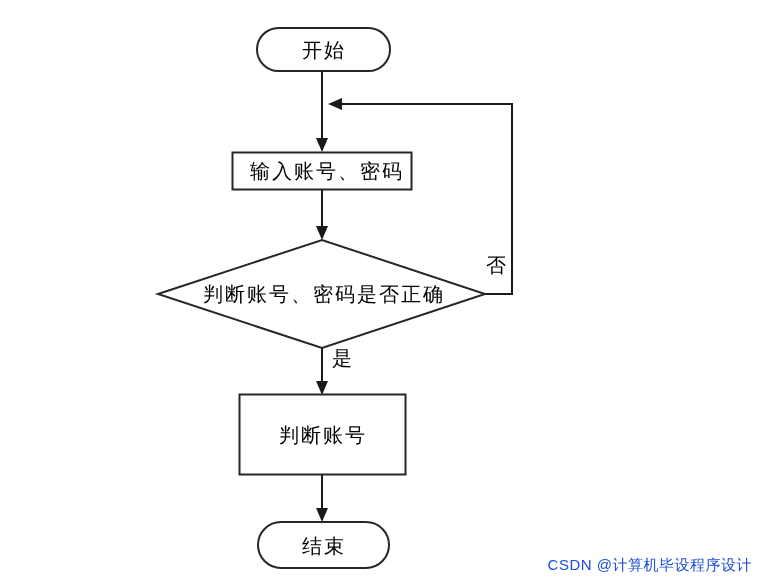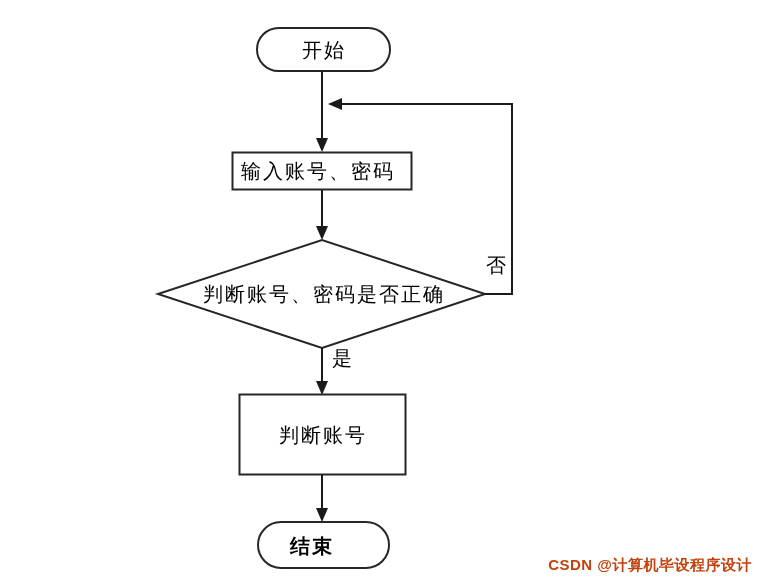"输入账号、密码" div.node-label { left: 318px -> 327px }
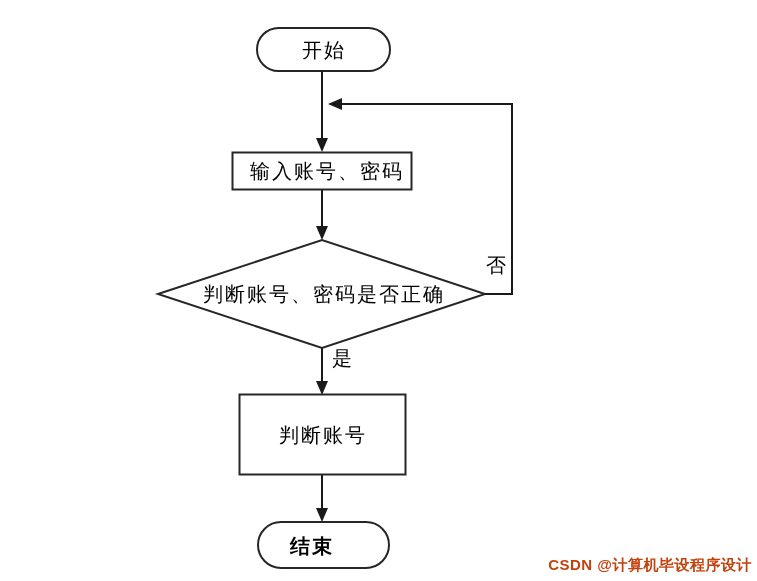"结束" div.node-label { font-weight: bold -> none; left: 312px -> 324px }
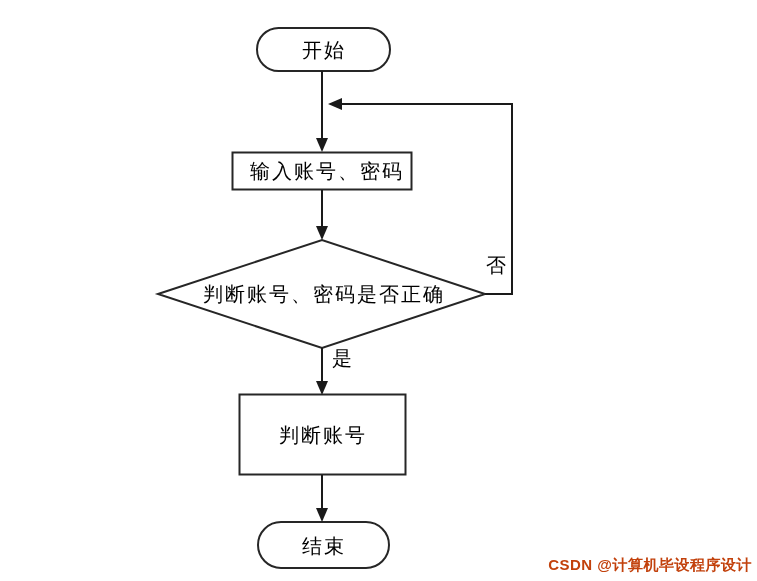"CSDN @计算机毕设程序设计" .watermark { color: #c2410c -> #1d4ed8; font-weight: bold -> none }
